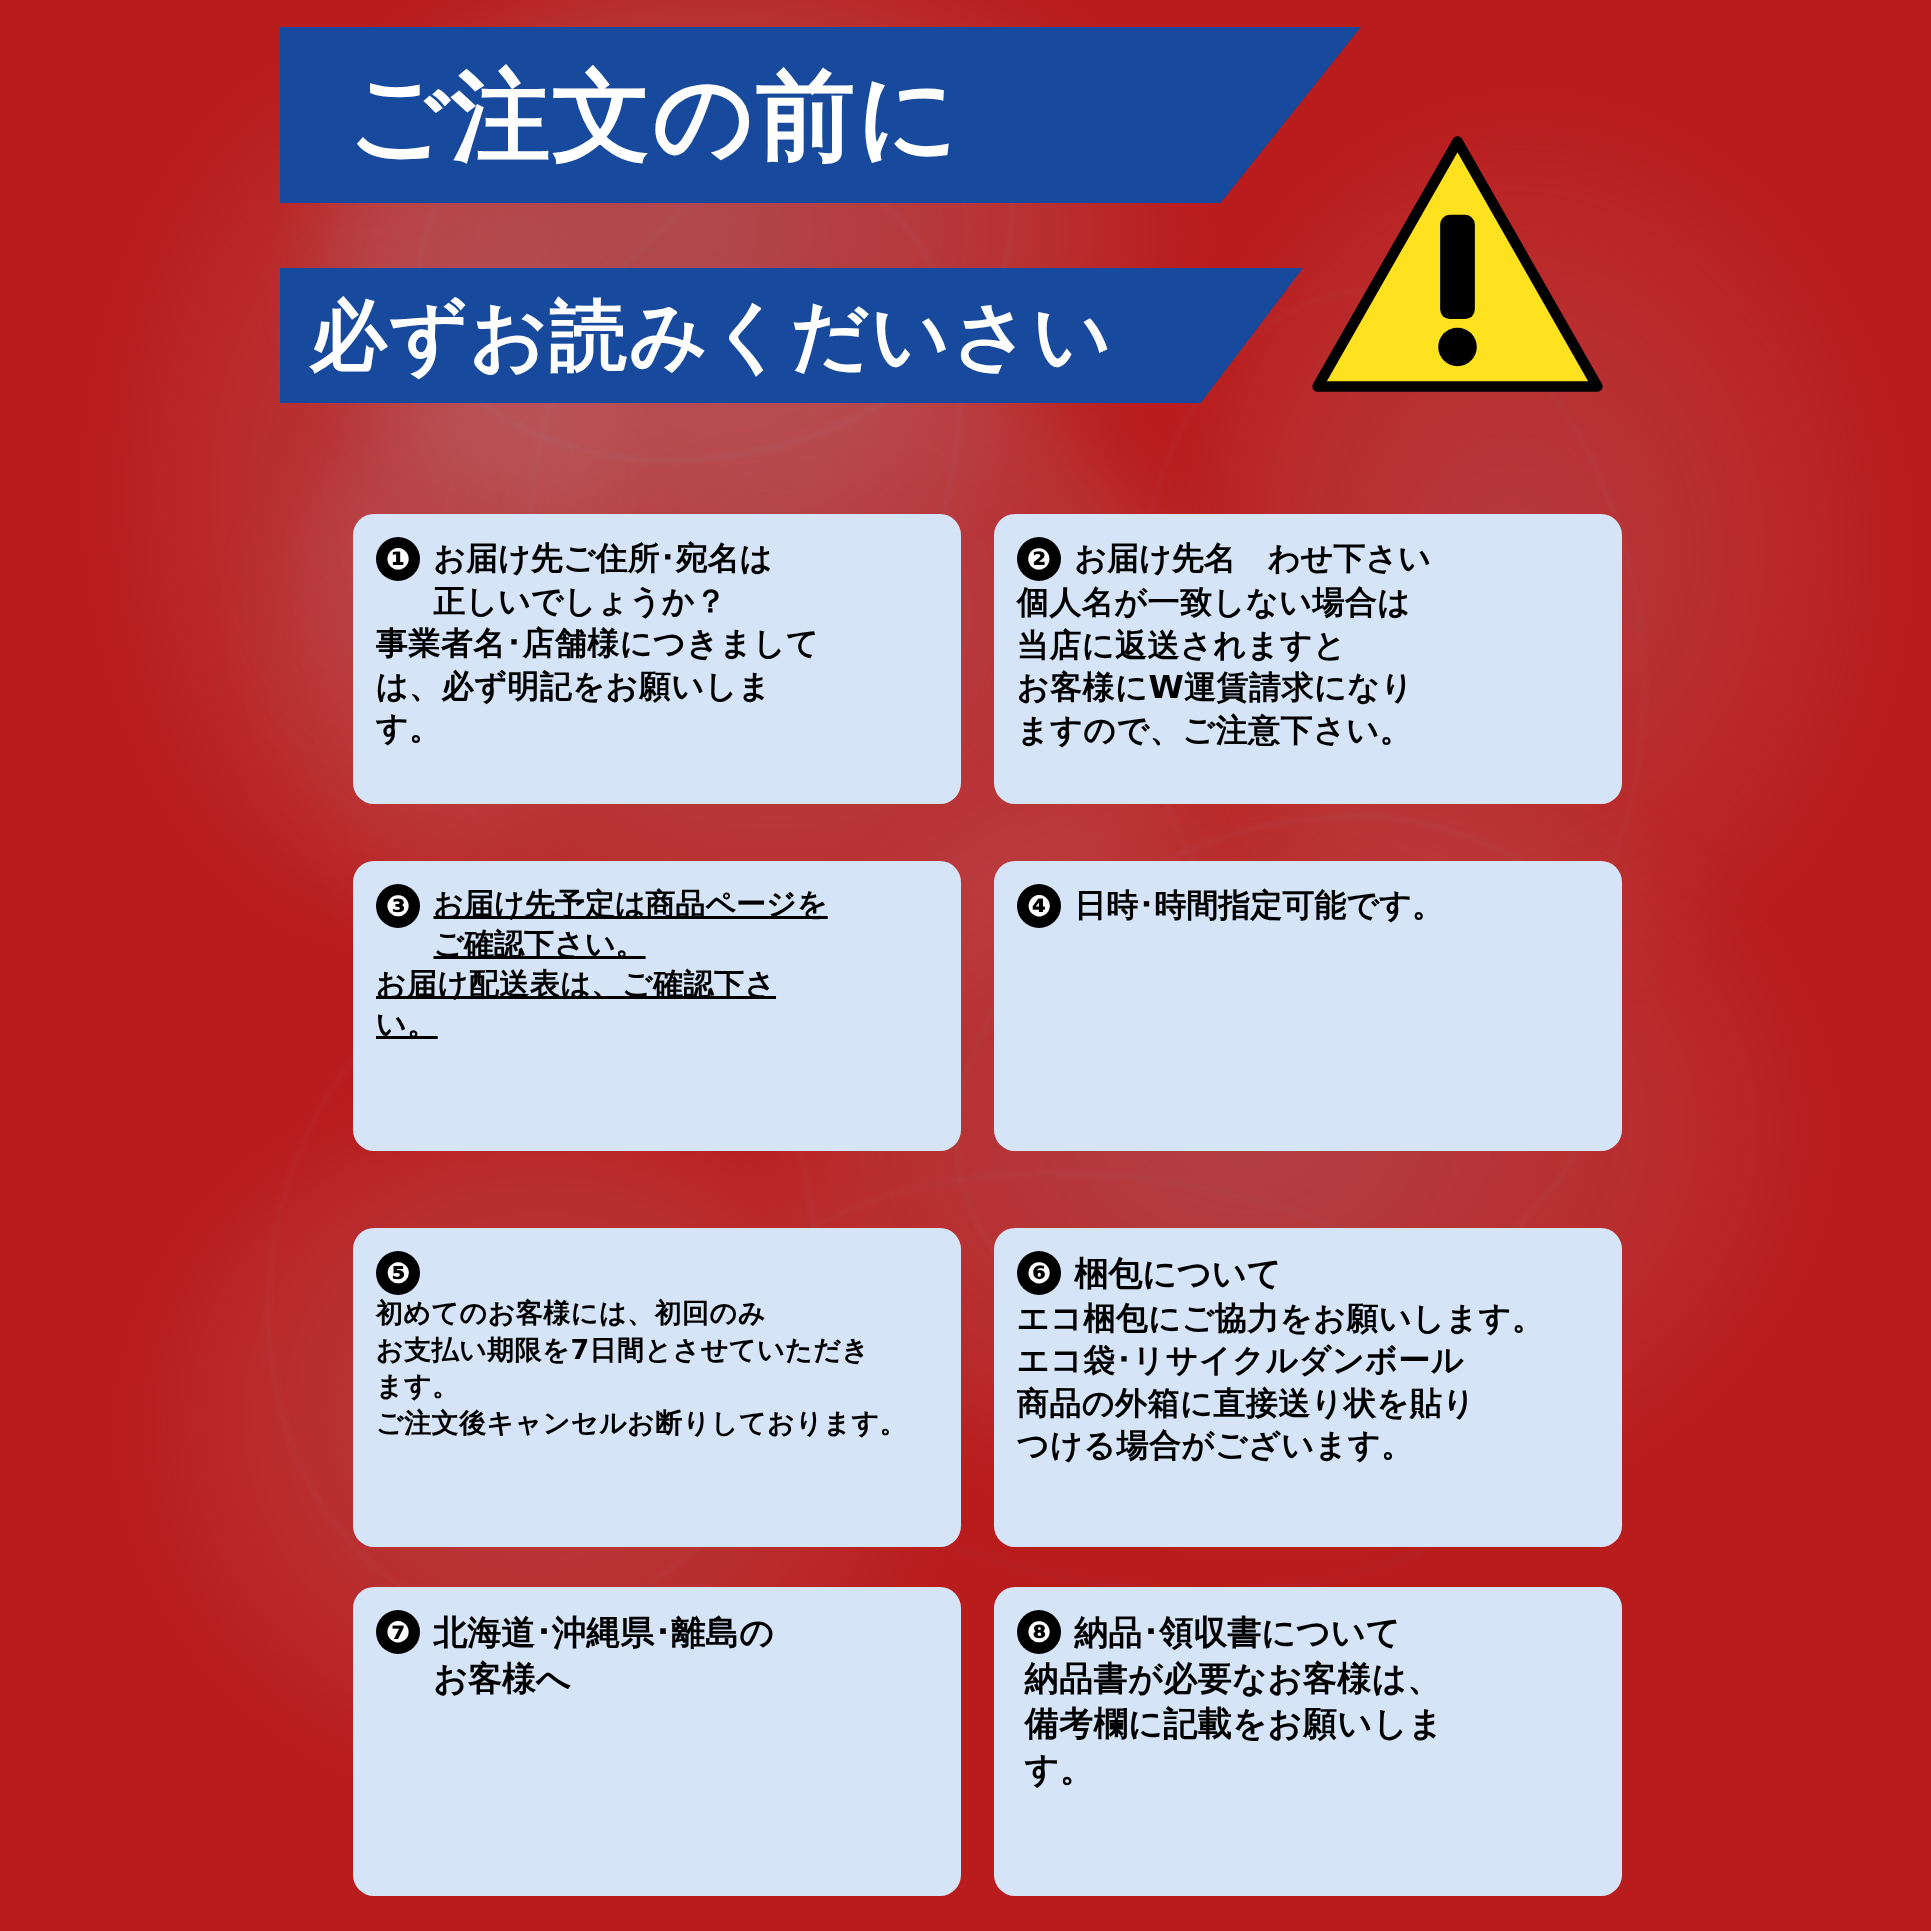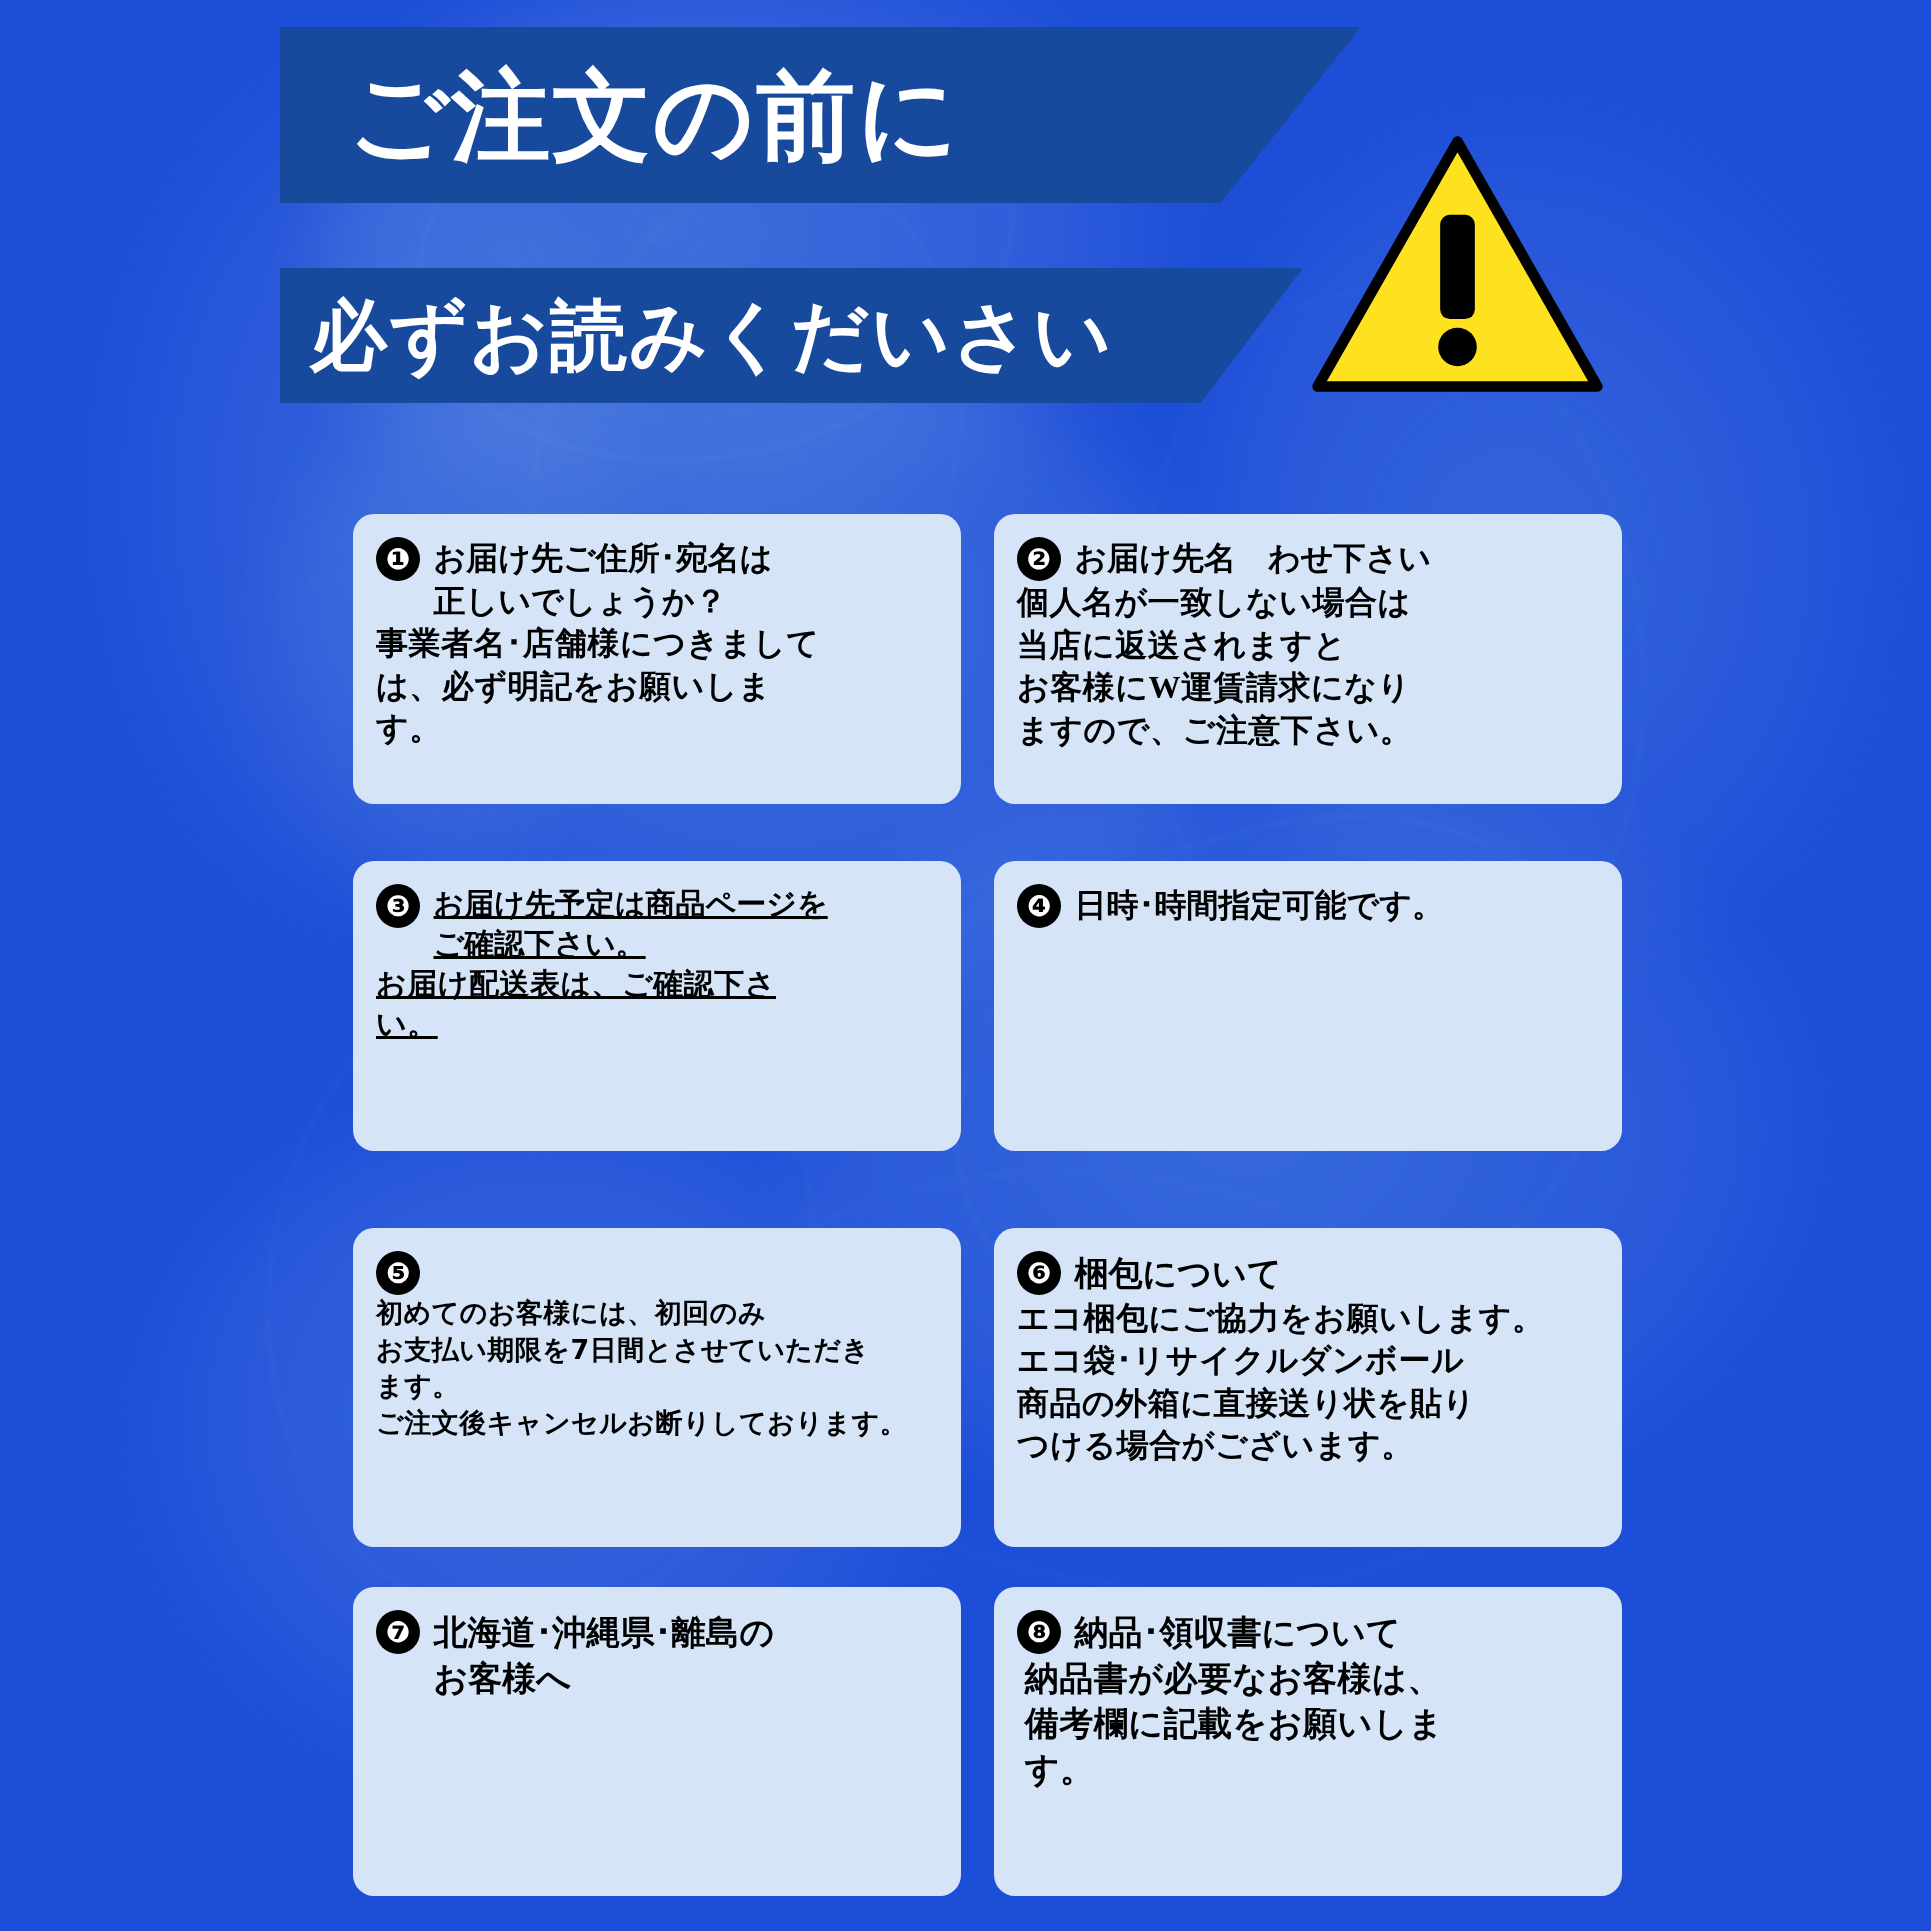"ご注文の前に" #page { background: #1d4ed8 -> #b91c1c }
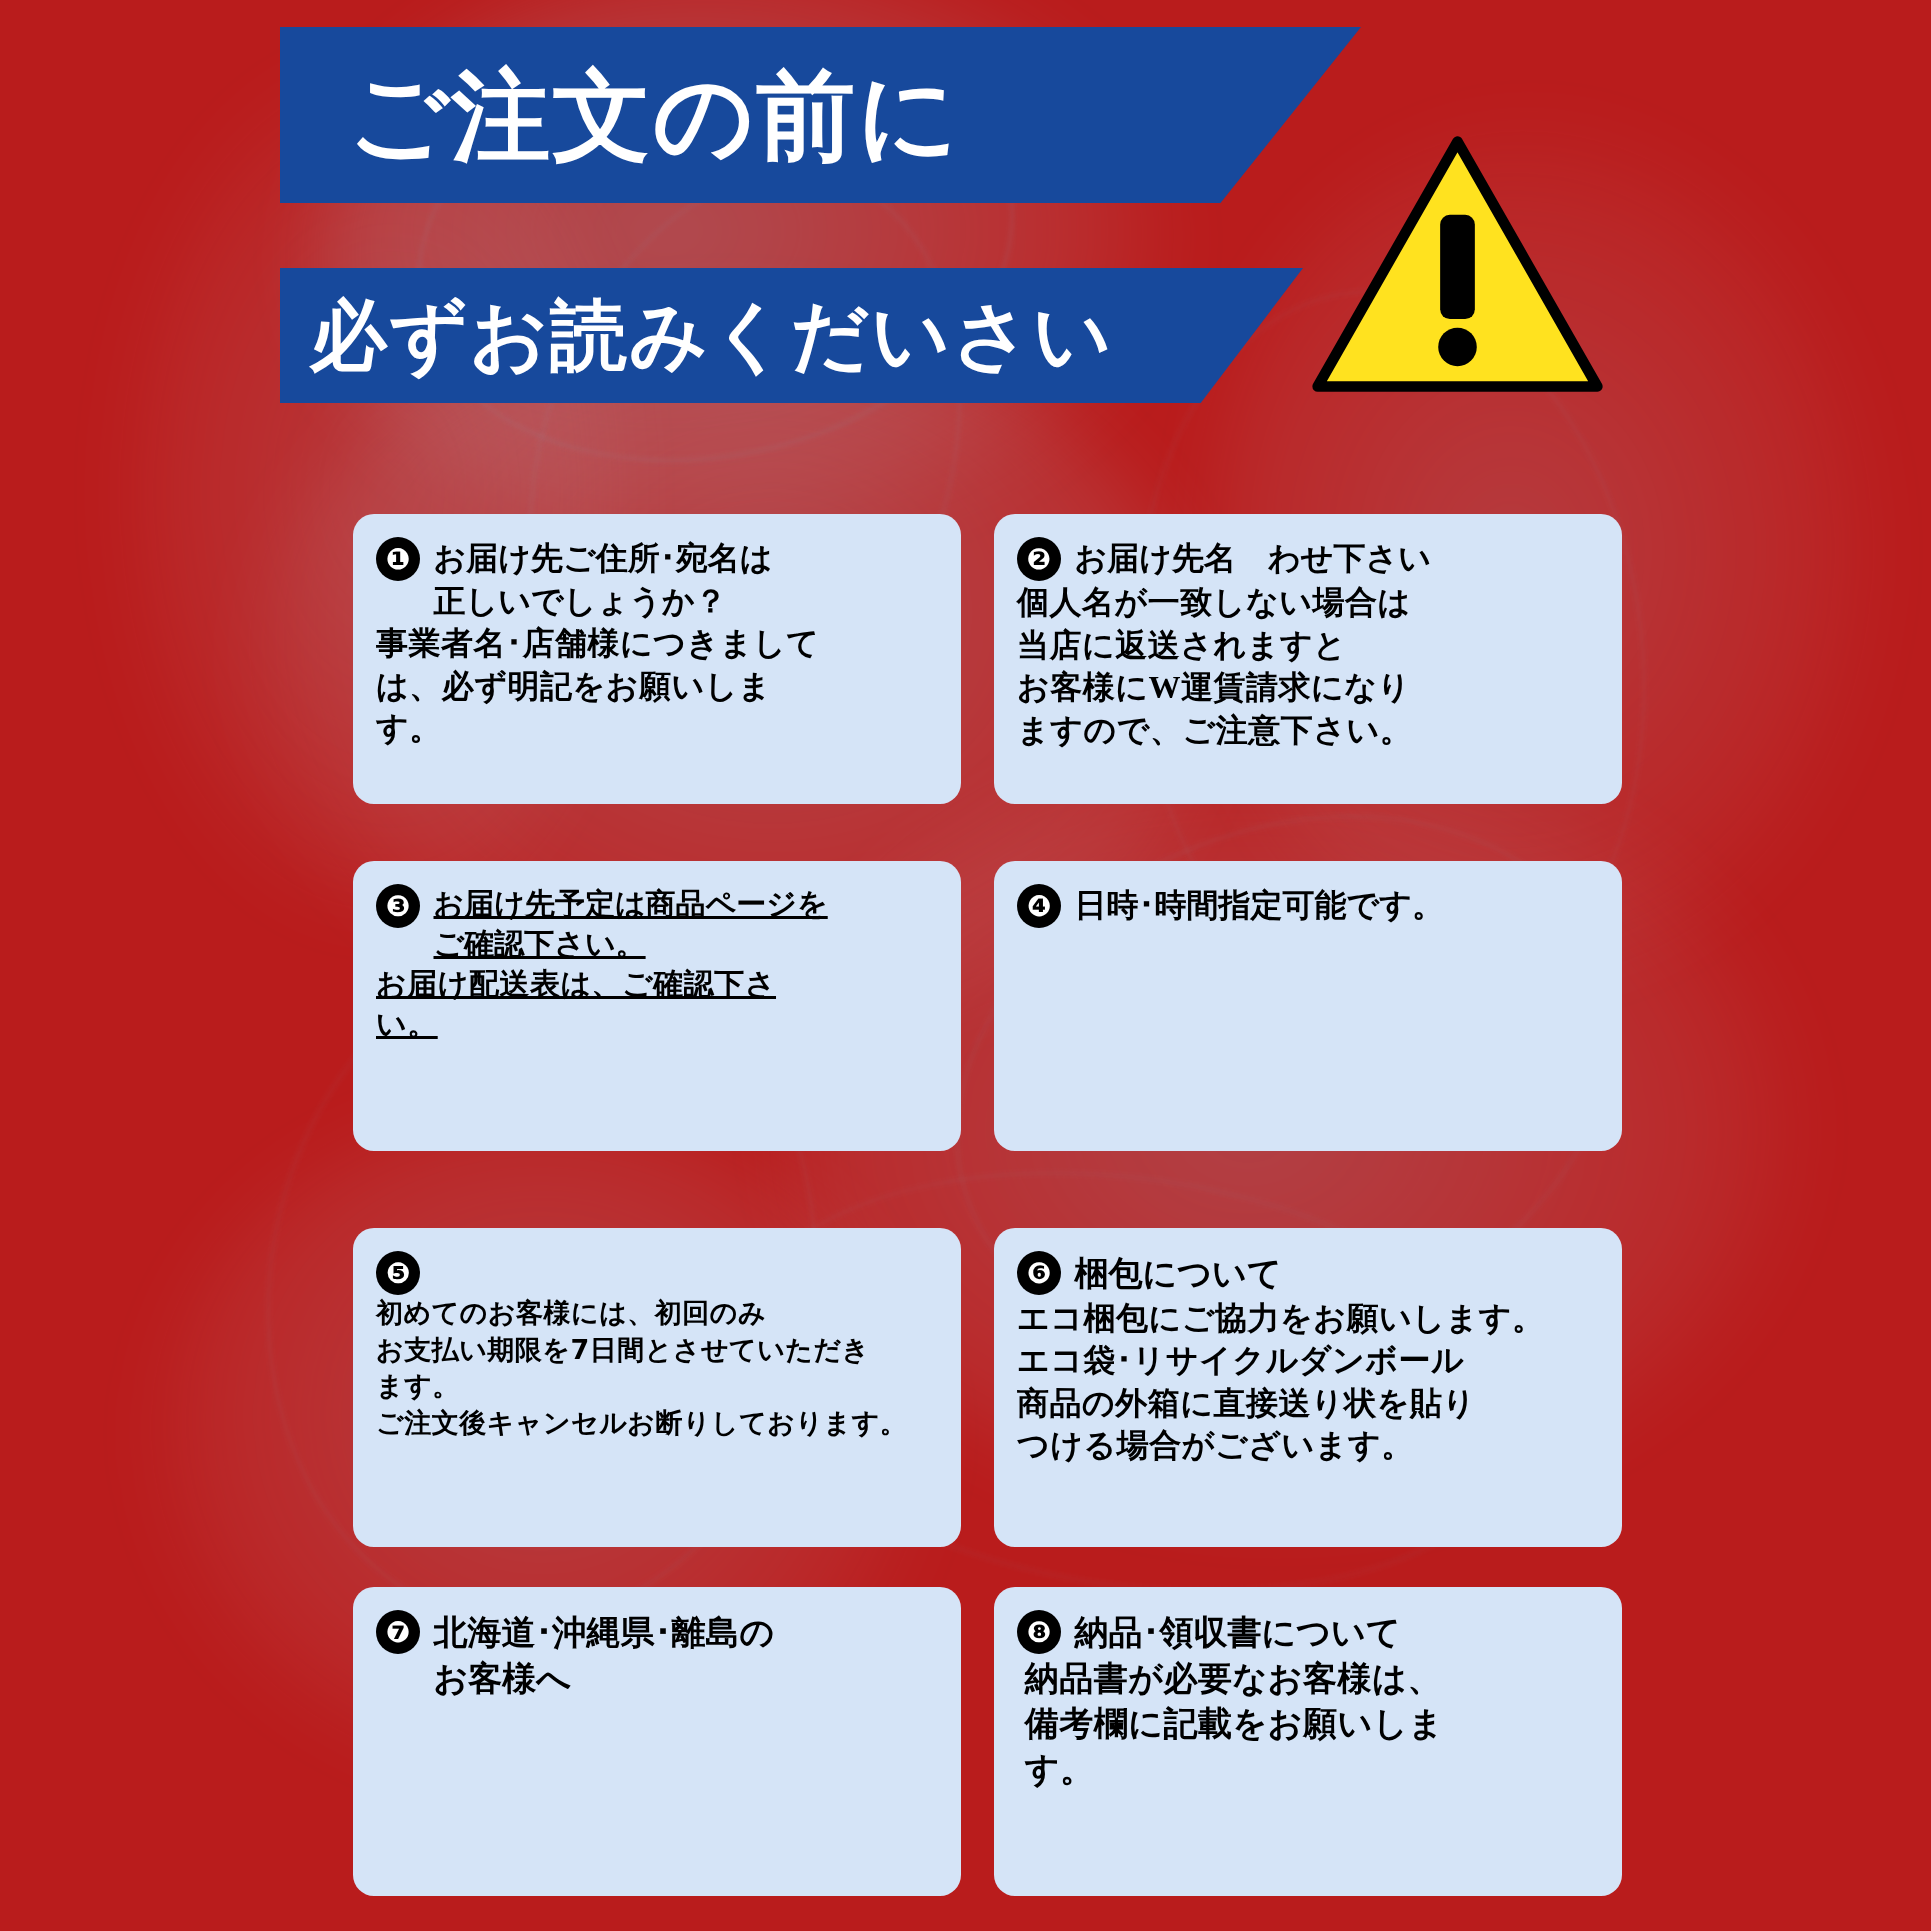"お届け先ご住所･宛名は" .t30 { font-family: Liberation Serif, serif -> none }
